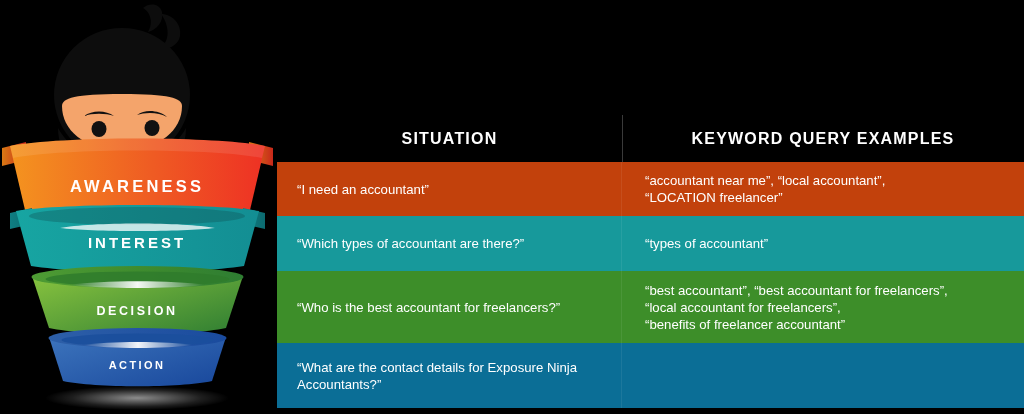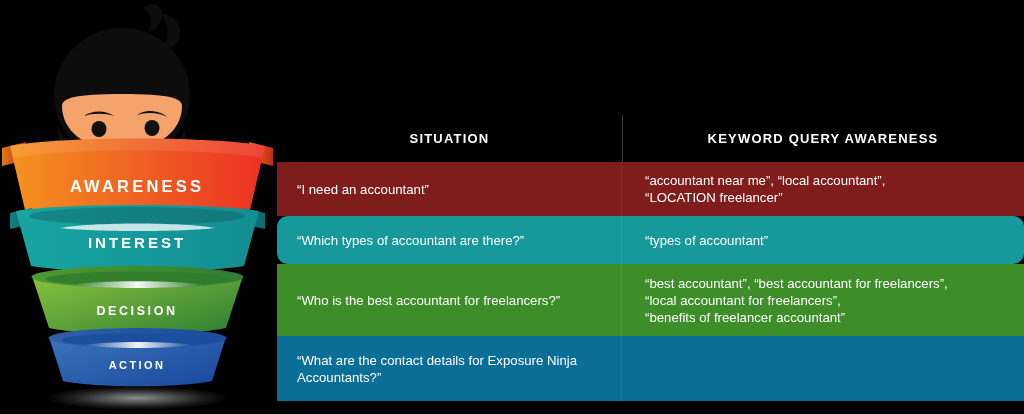"SITUATION" .hdr-text { font-size: 13px -> 16px }
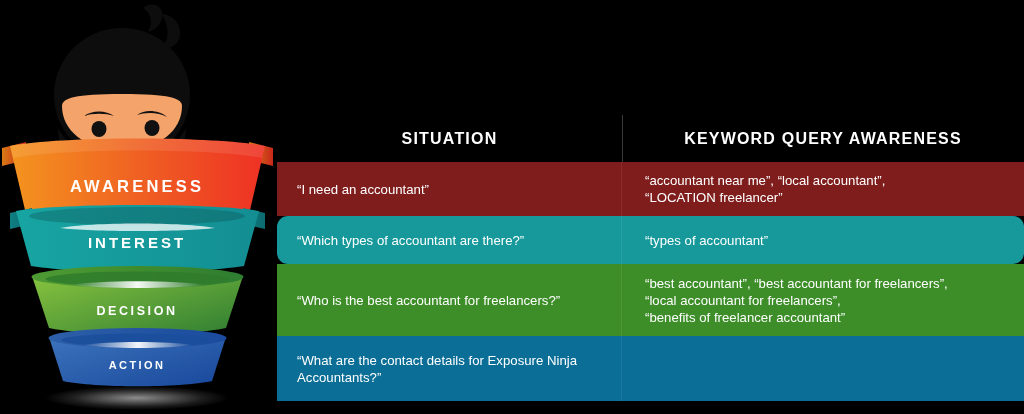"KEYWORD QUERY AWARENESS" span.hdr-text { text: AWARENESS -> EXAMPLES }
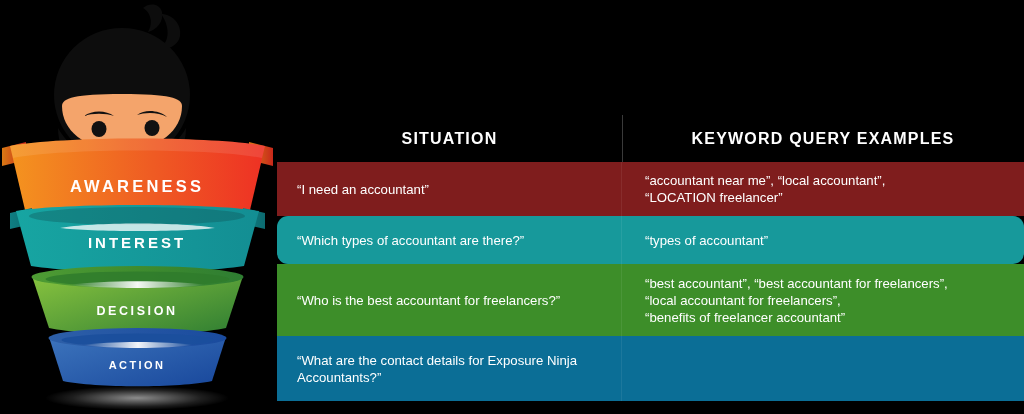"“I need an accountant”" #row-awareness { background: #7f1d1d -> #c2410c }
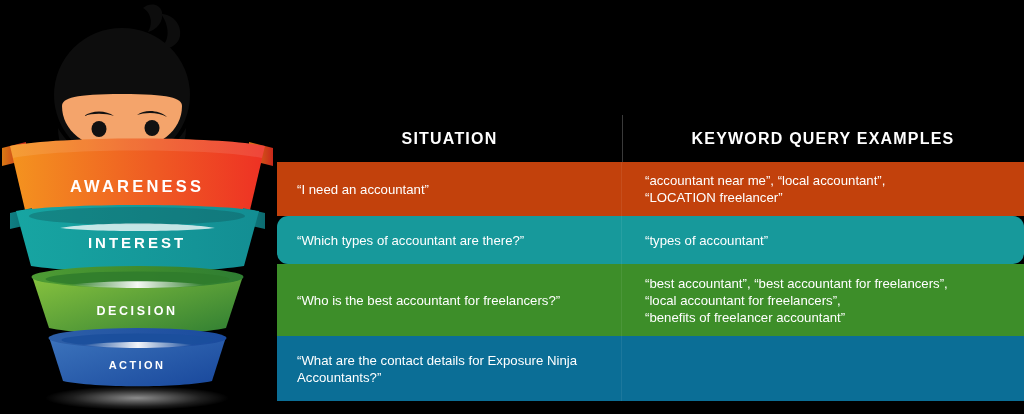"“Which types of accountant are" #row-interest { border-radius: 11px -> none; height: 48px -> 55px }
